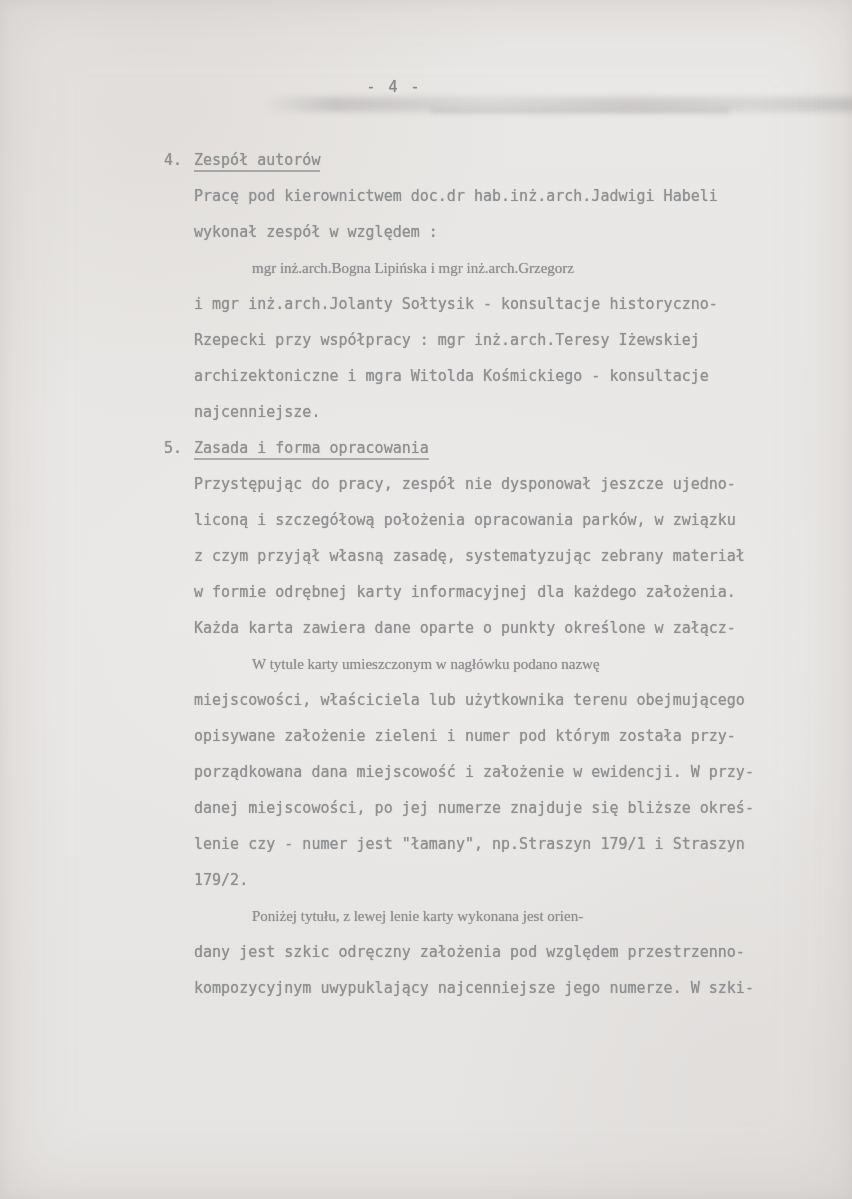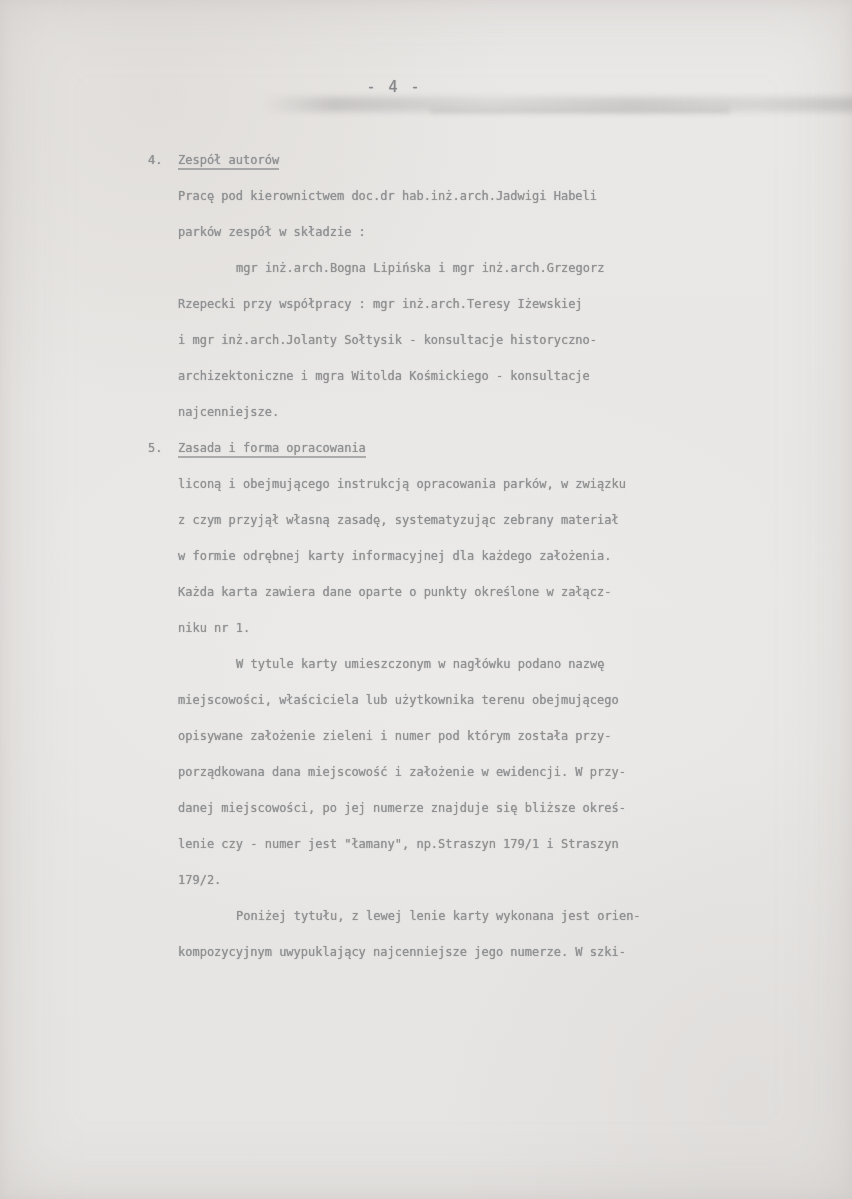"4. Zespół autorów" .content { font-size: 12px -> 15px; left: 148px -> 164px }
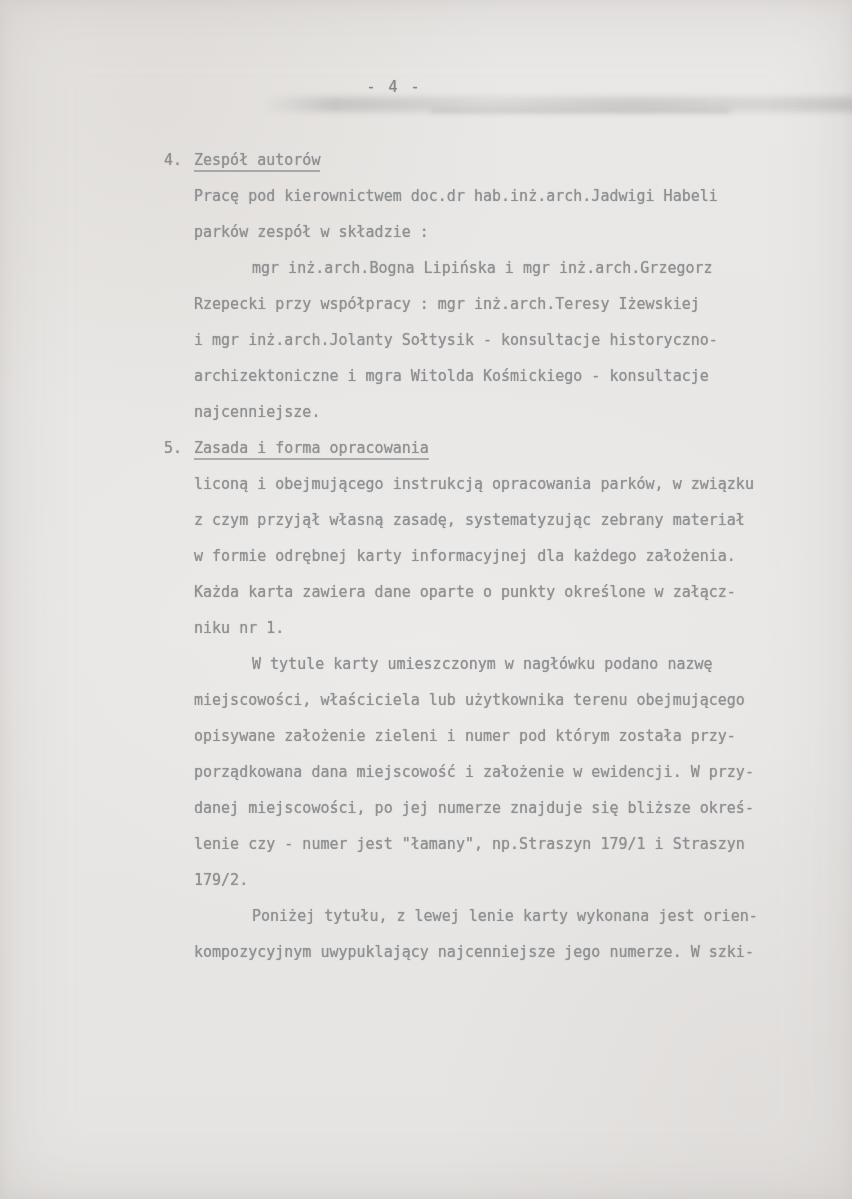"parków zespół w składzie :" div.row { text: parków zespół w składzie -> wykonał zespół w względem }
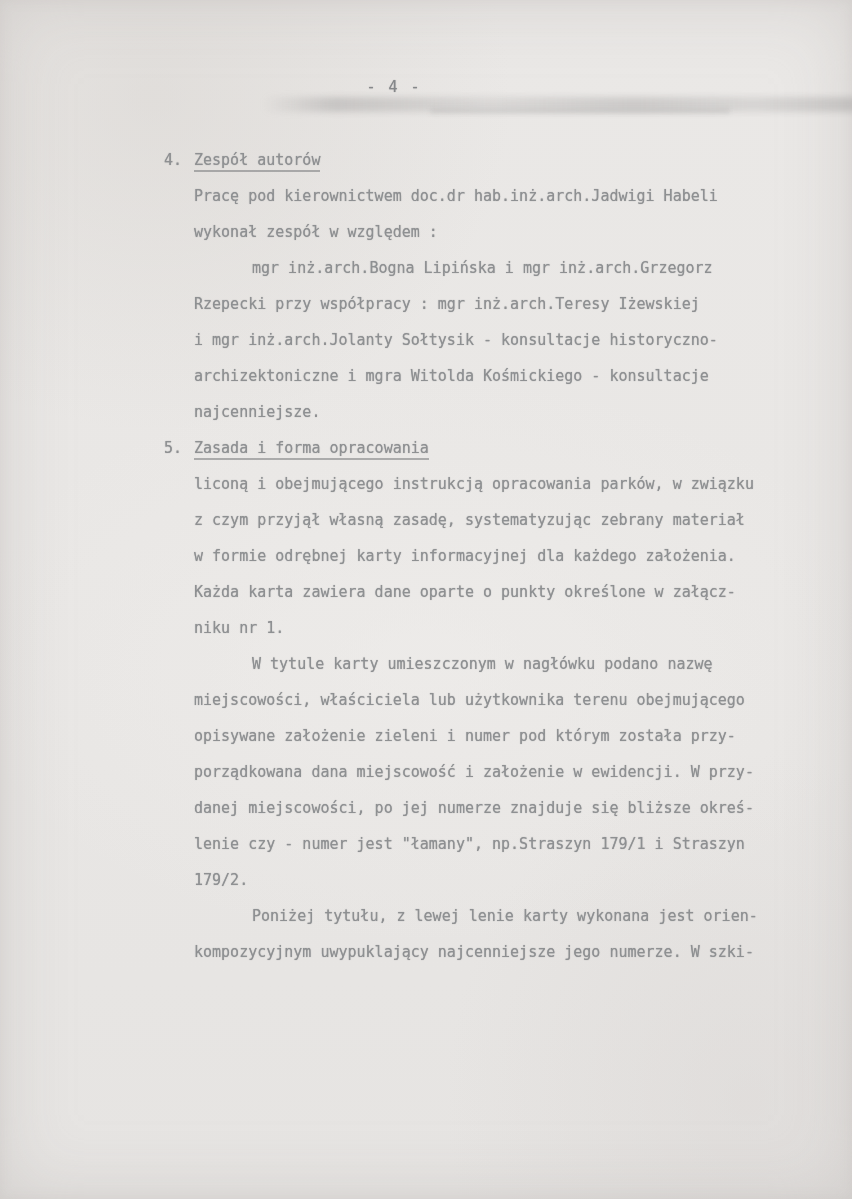"mgr inż.arch.Bogna Lipińska i mgr" .line.indent { font-family: none -> Liberation Serif, serif }
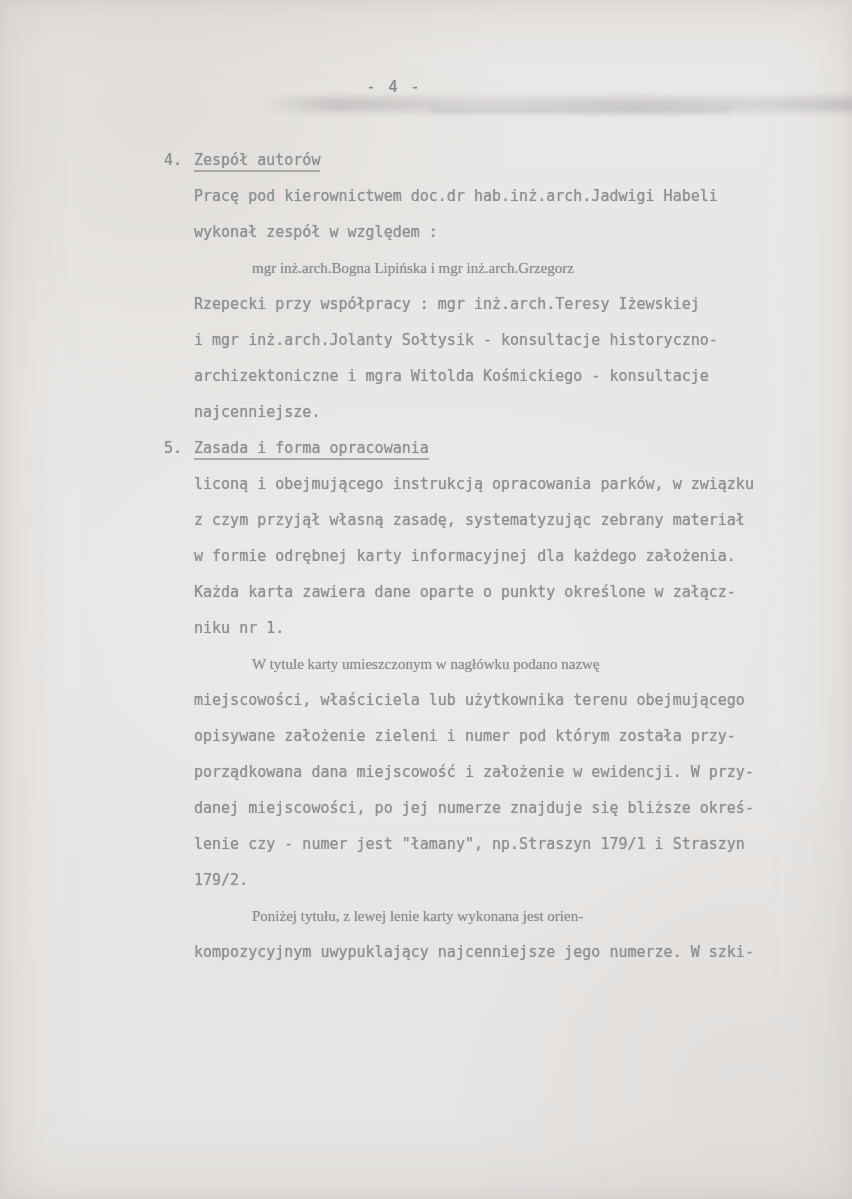"Rzepecki przy współpracy : mgr" div.row { order: before "i mgr inż.arch.Jolanty Sołtysik -" -> after "i mgr inż.arch.Jolanty Sołtysik -" }
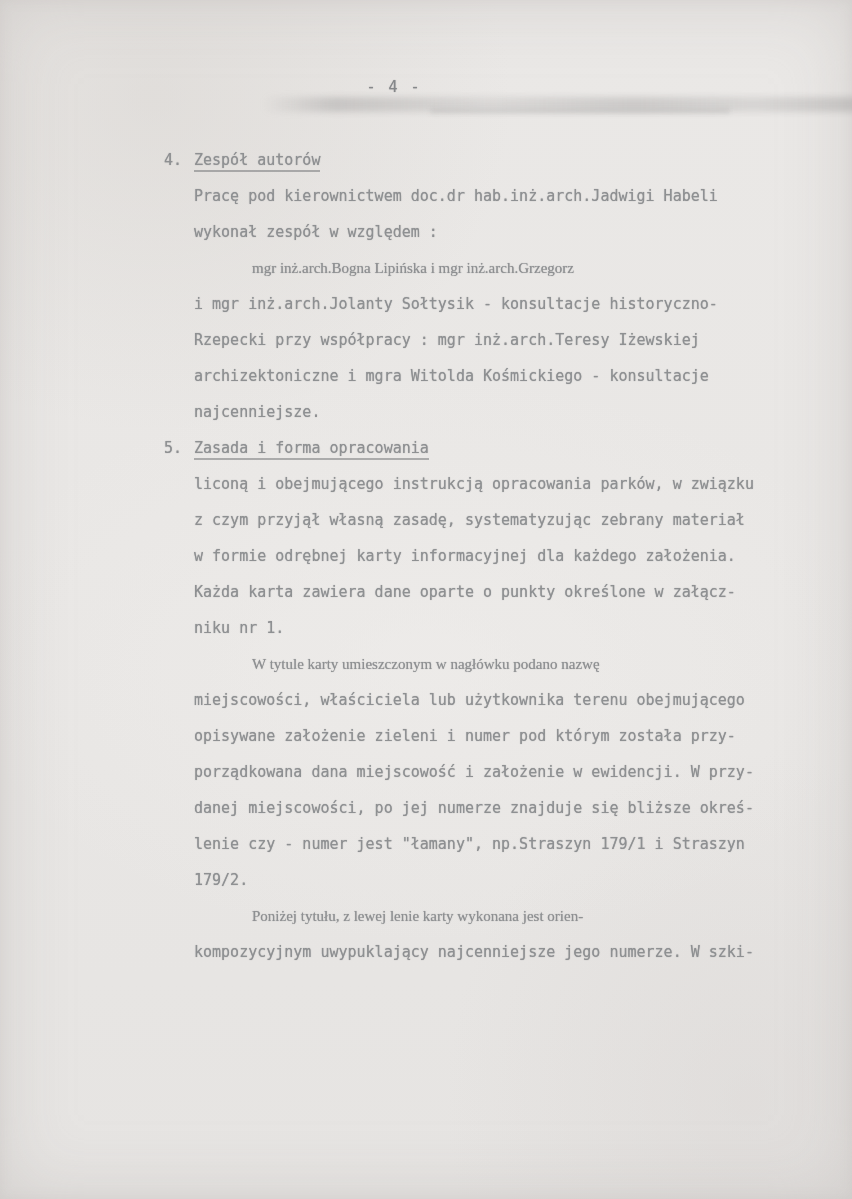"Przystępując do pracy, zespół nie" div.row { html: none -> <div>Przystępując do pracy, zespół nie dysponował jeszcze ujedno-</div> }
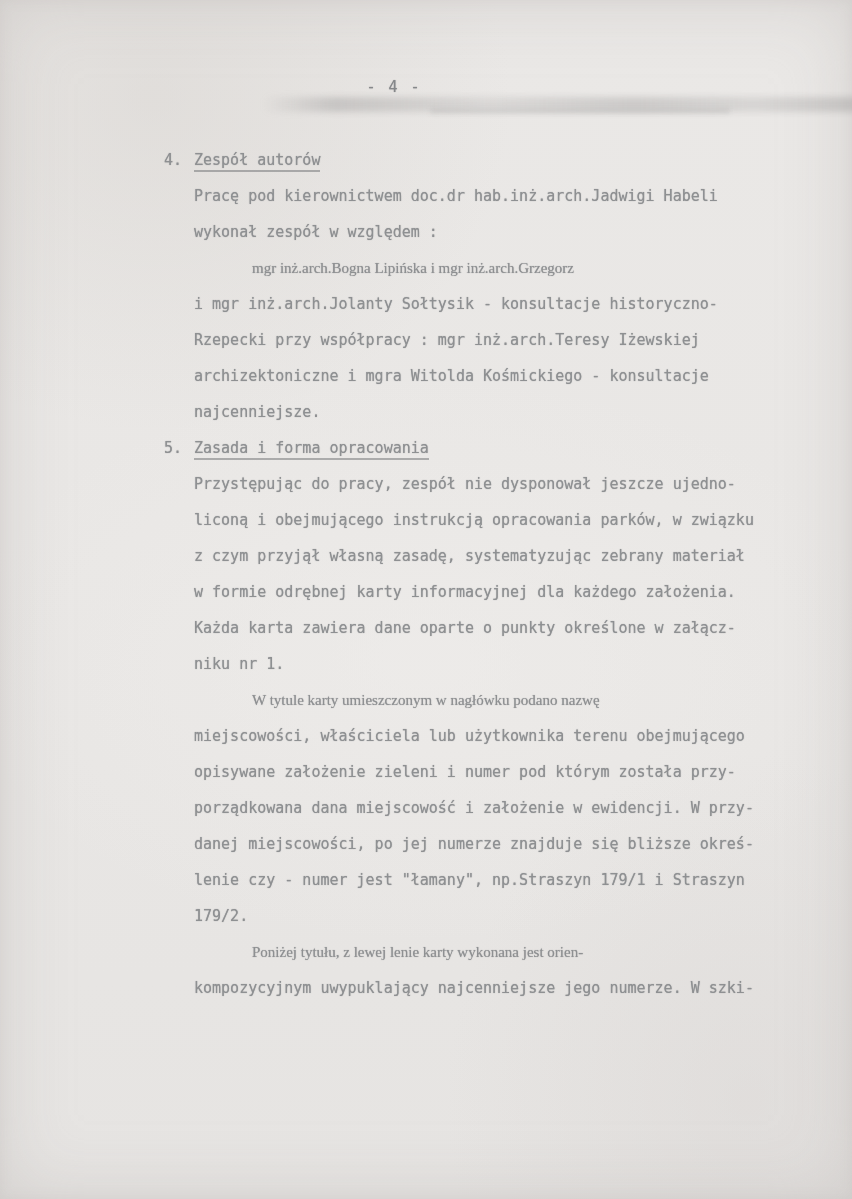"liconą i obejmującego instrukcją" div.row { text: obejmującego instrukcją -> szczegółową położenia }
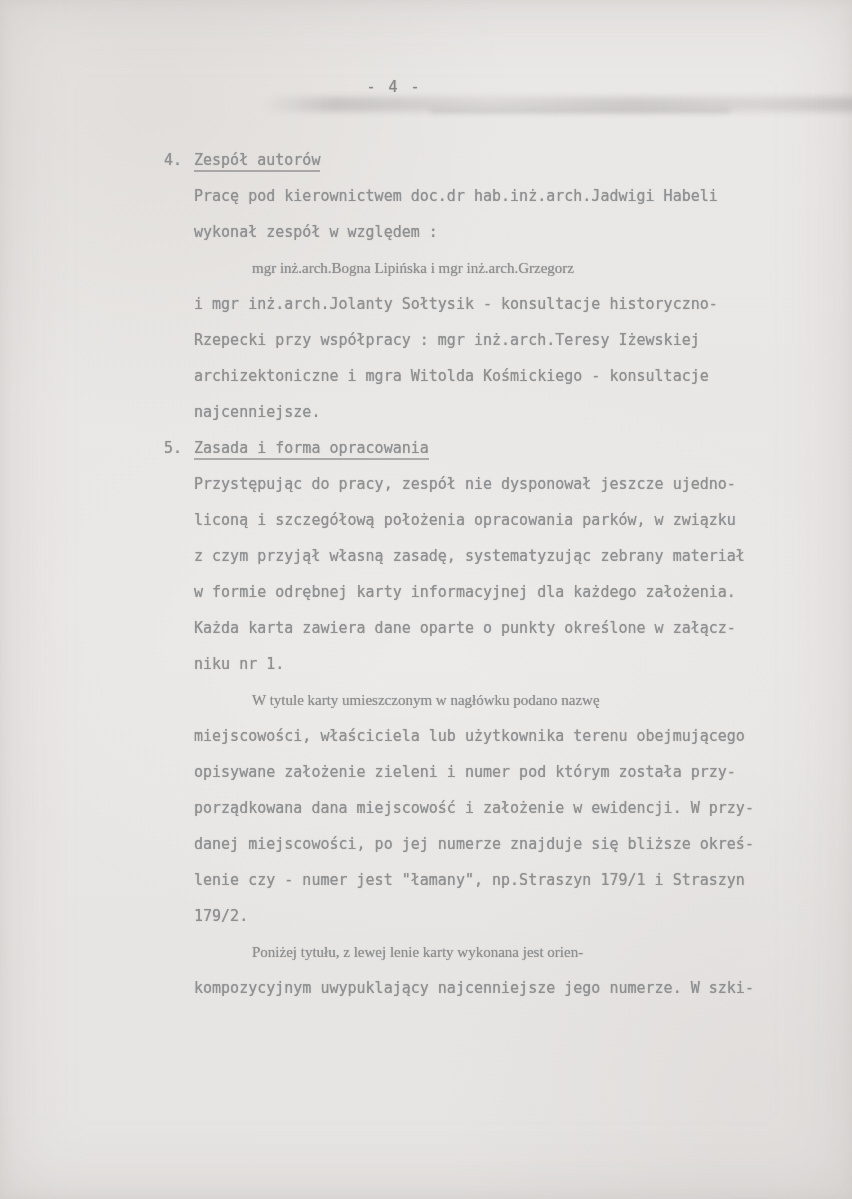"niku nr 1." div.row { html: <div>niku nr 1.</div> -> none }
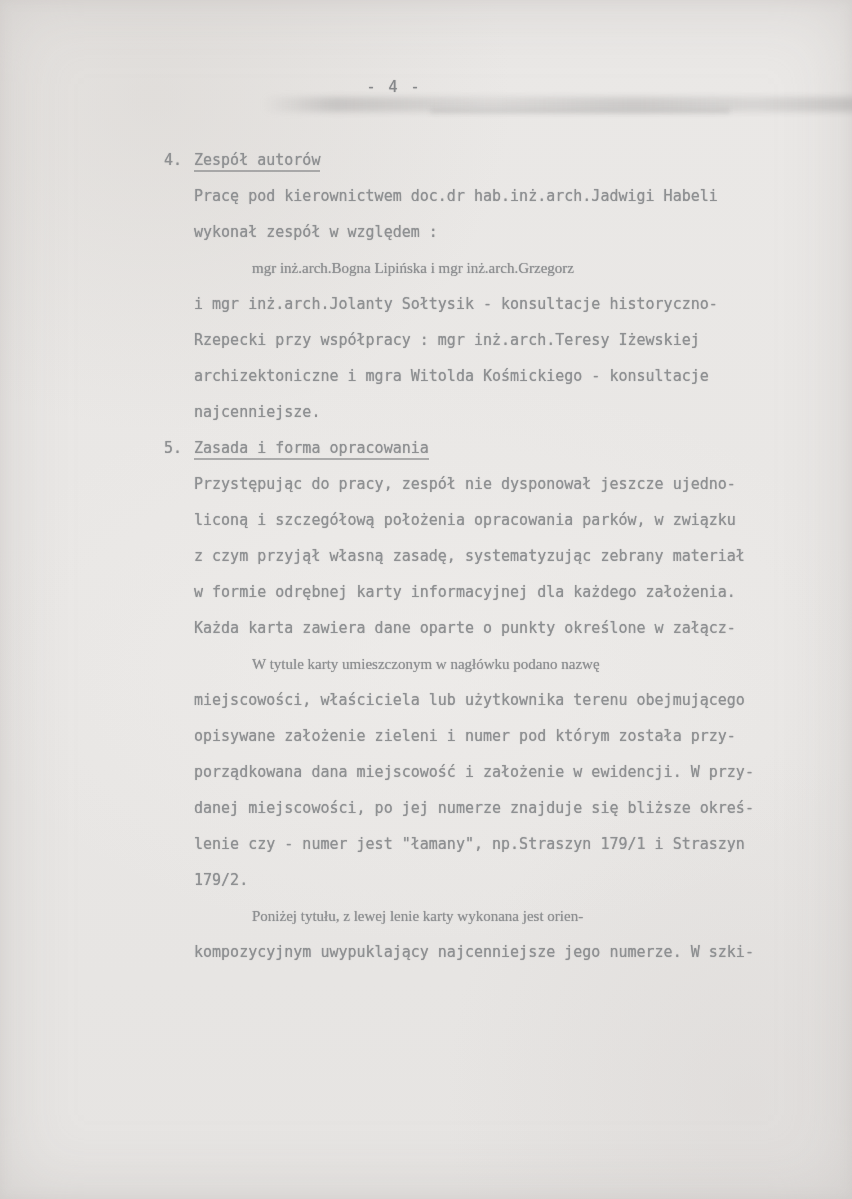"dany jest szkic odręczny założenia" div.row { html: none -> <div>dany jest szkic odręczny założenia pod względem przestrzenno-</div> }
